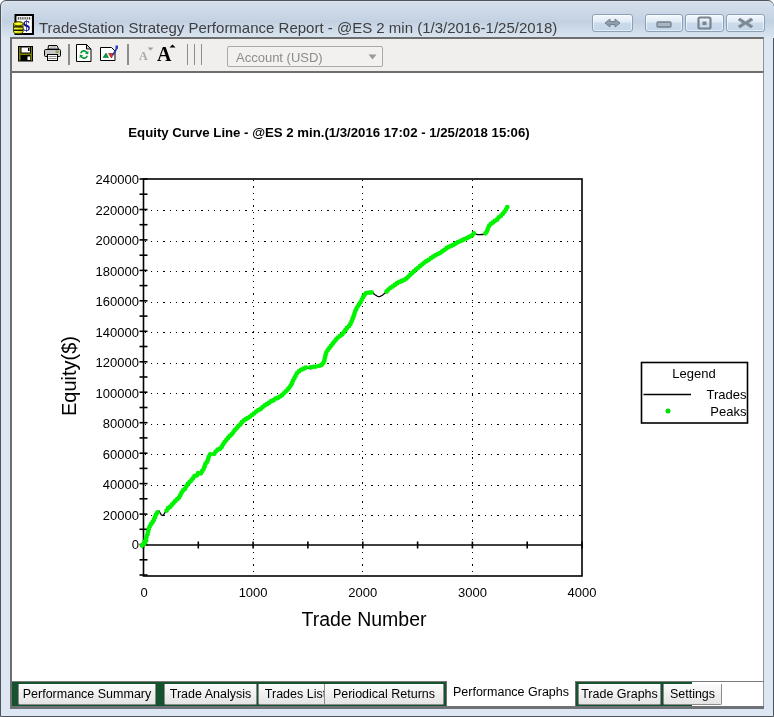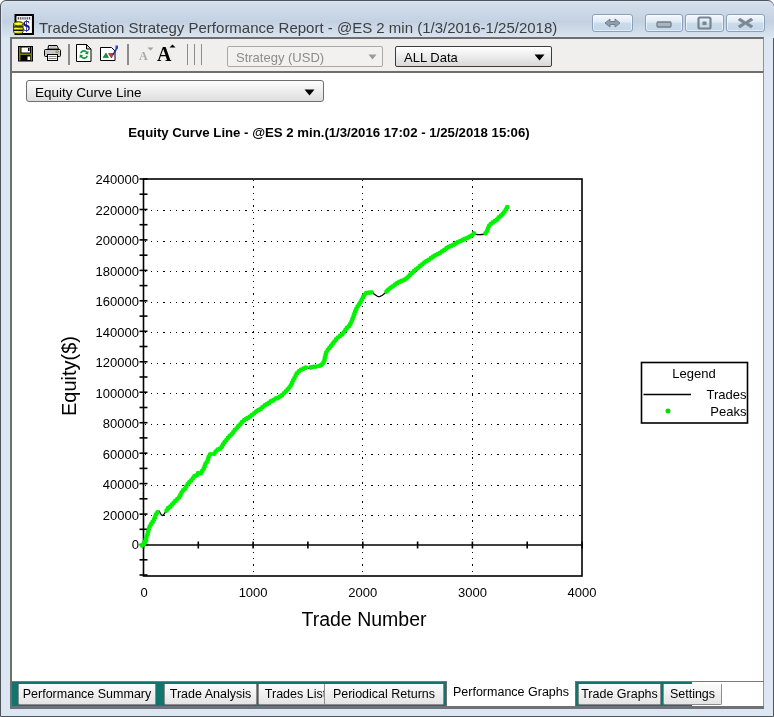"Strategy (USD)" span { text: Strategy -> Account }
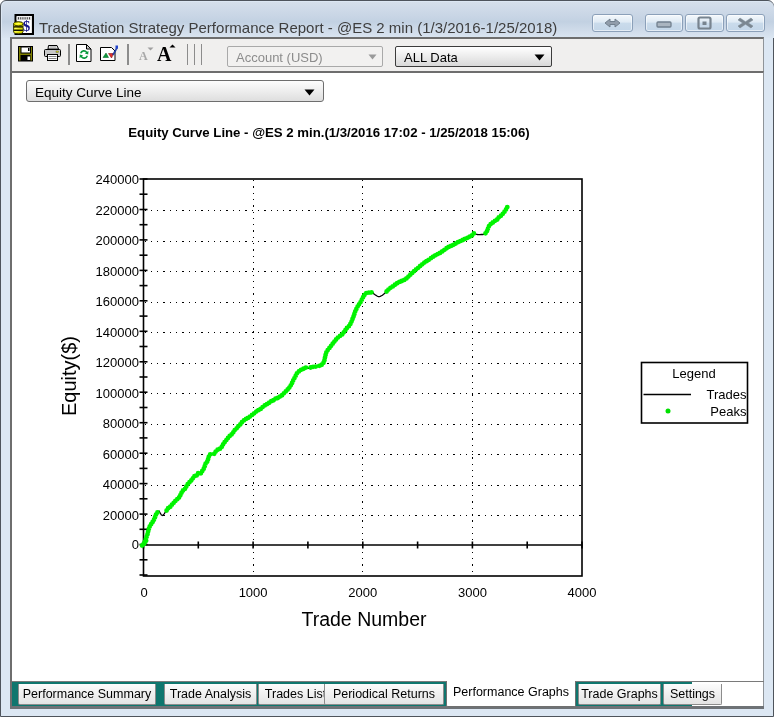"ALL Data" div.ddl { html: <div> <span>ALL Data</span> <svg> <path></path> </svg> </div> -> none }
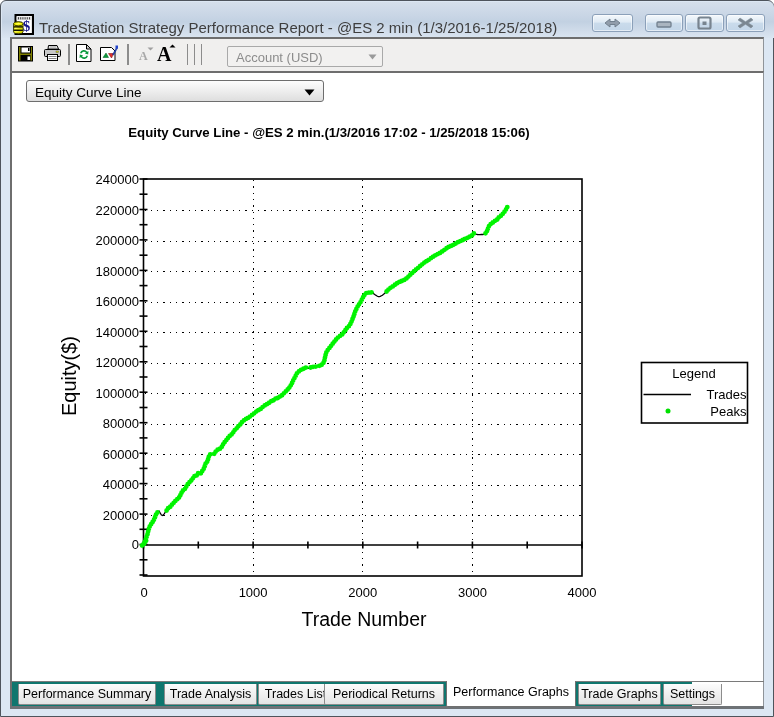"Equity Curve Line" div.ddl { html: <div> <span>Equity Curve Line</span> <svg> <path></path> </svg> </div> -> none }
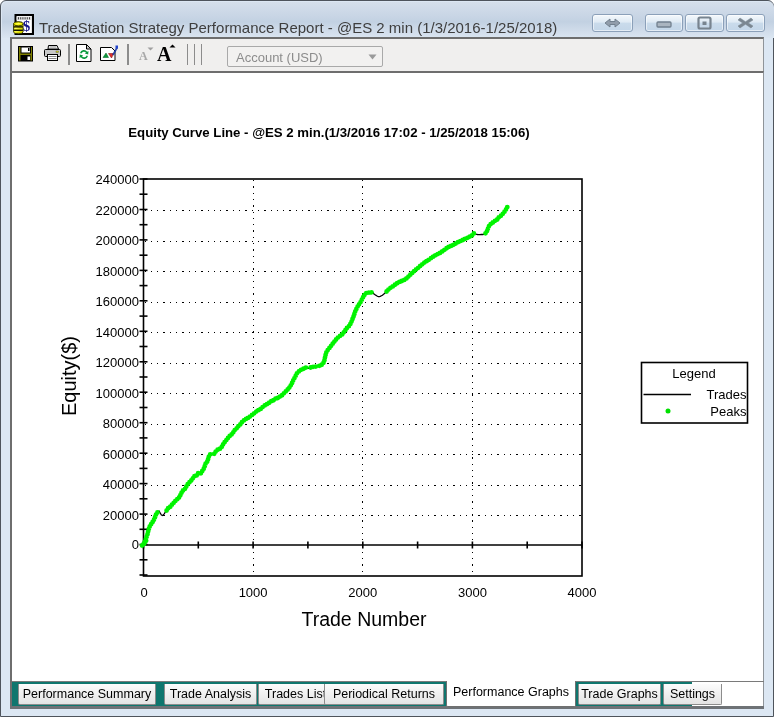"Performance Summary" #tabstrip { background: #0f766e -> #14532d }
